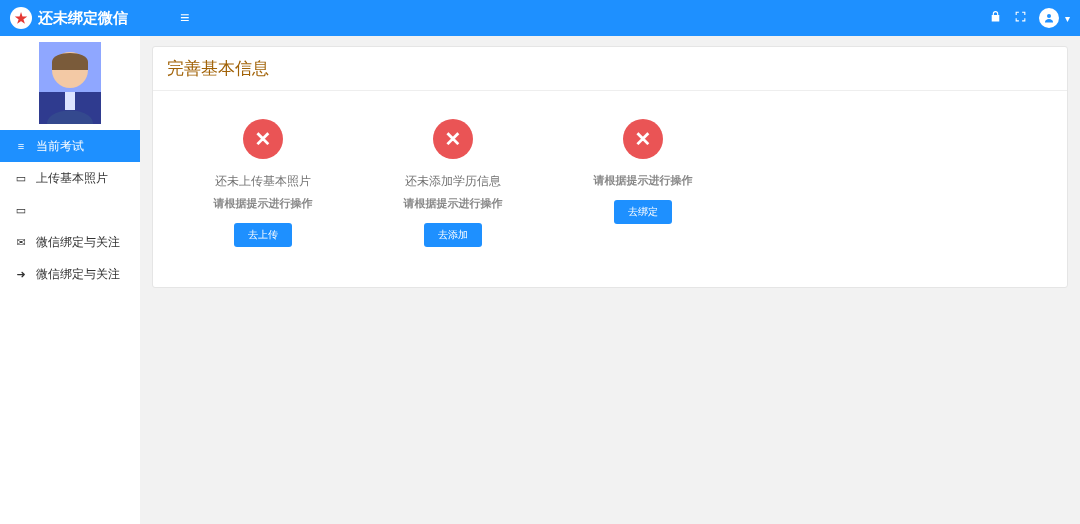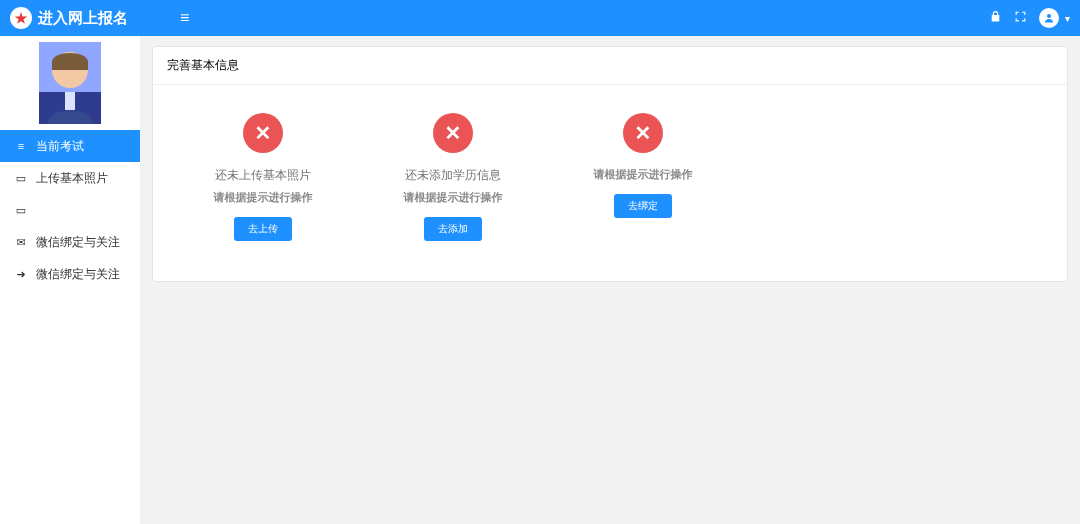"进入网上报名" span { text: 进入网上报名 -> 还未绑定微信 }
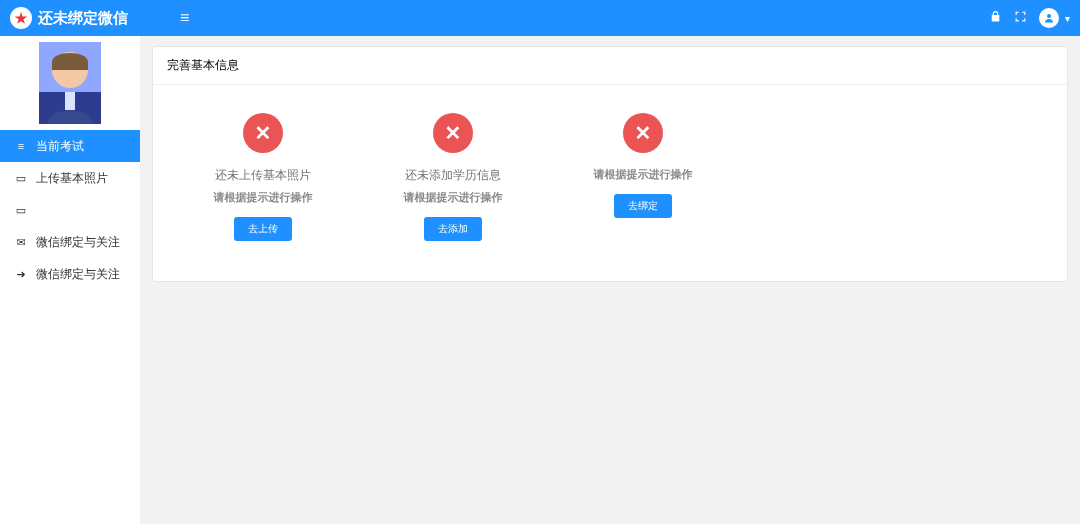"完善基本信息" .panel-title { color: #000000 -> #a16207; font-size: 12px -> 17px }
